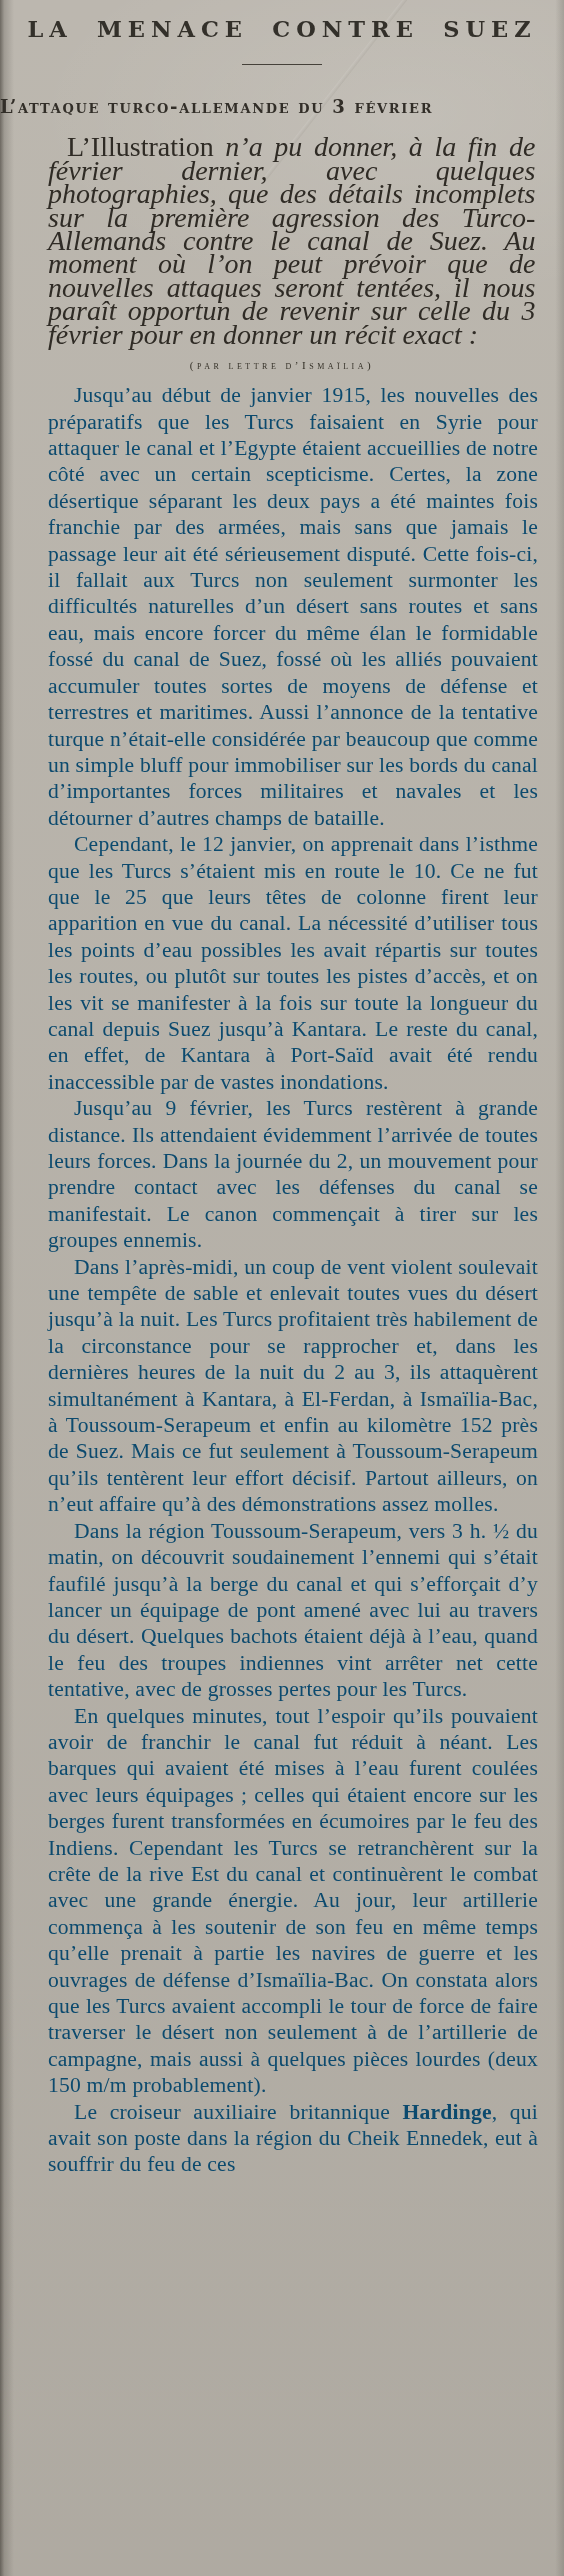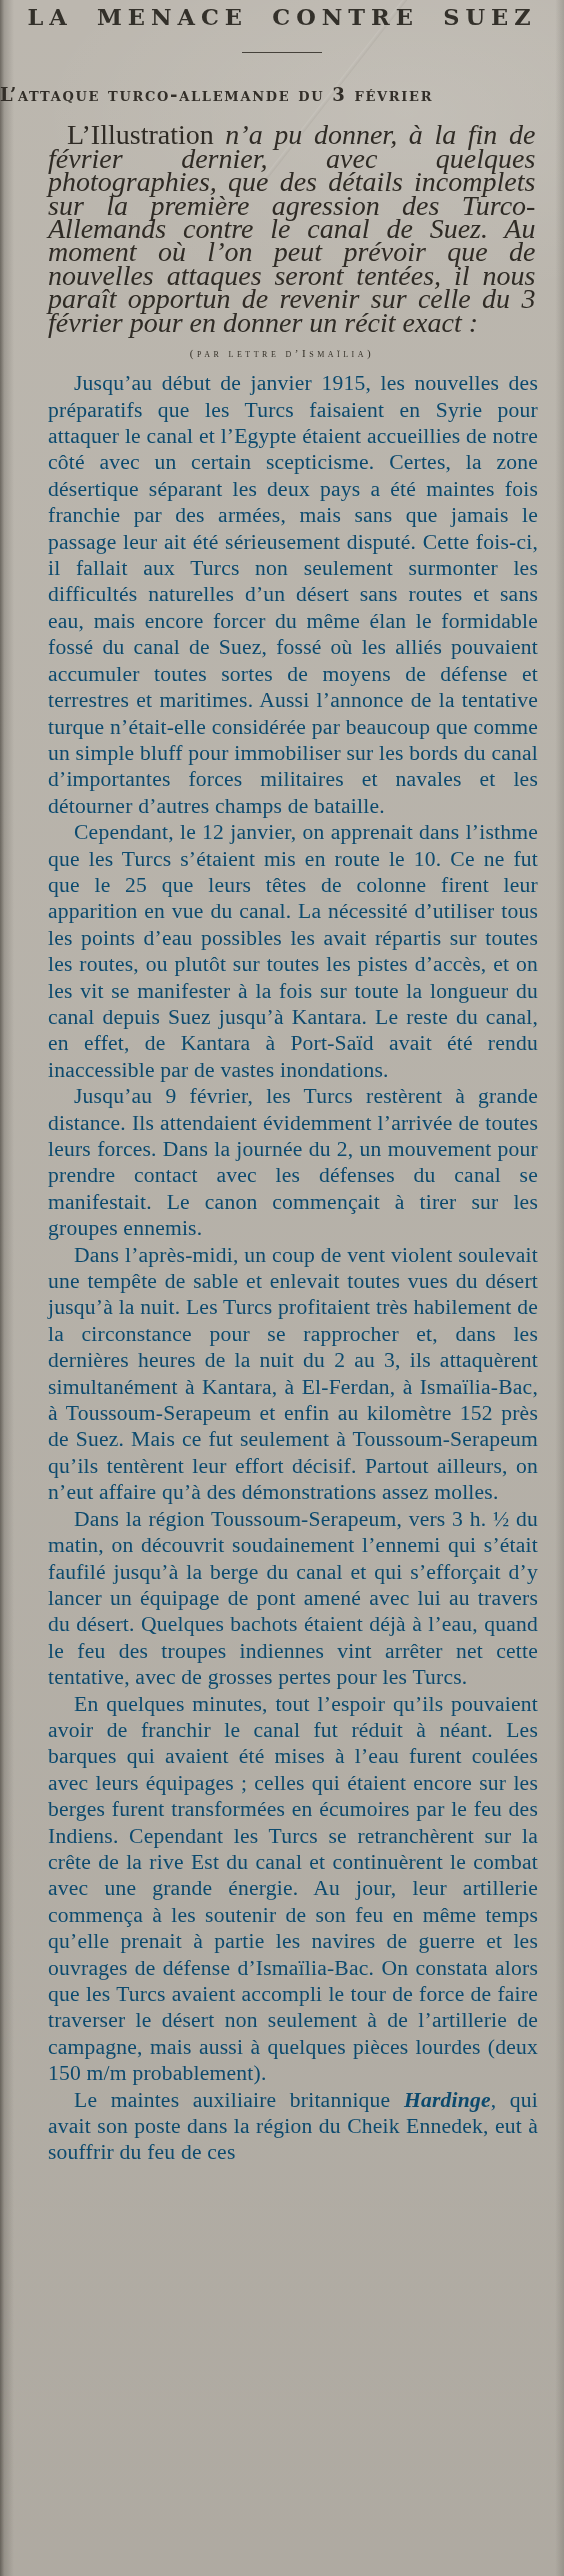"LA MENACE CONTRE SUEZ" .page { padding-top: 4px -> 16px }
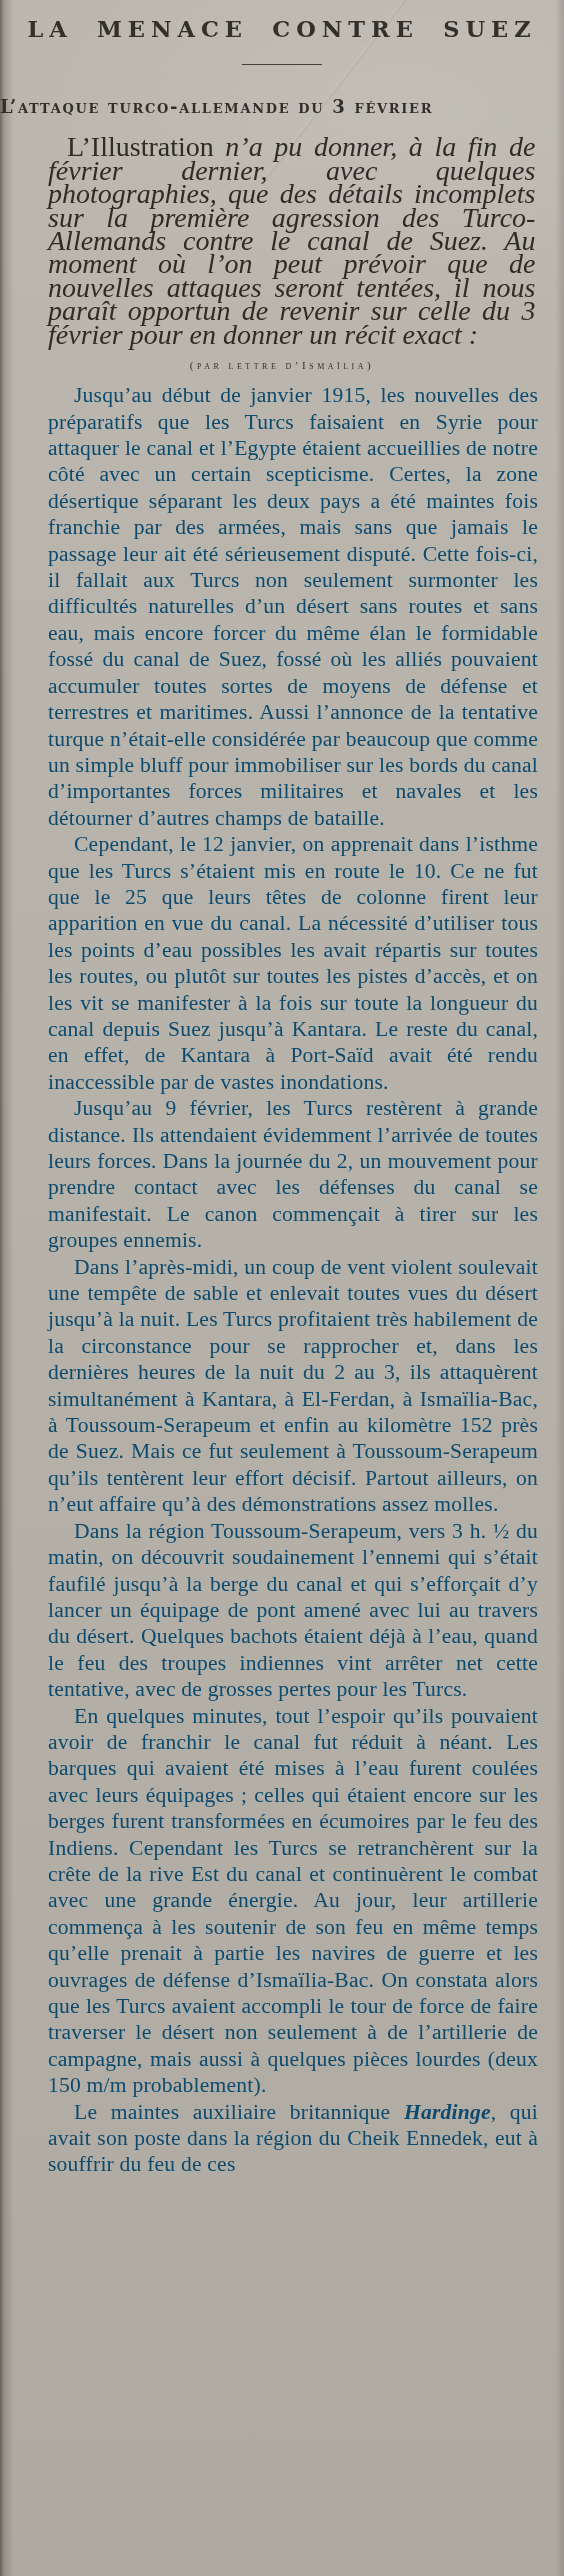"Le maintes auxiliaire britannique" span { text: maintes -> croiseur }
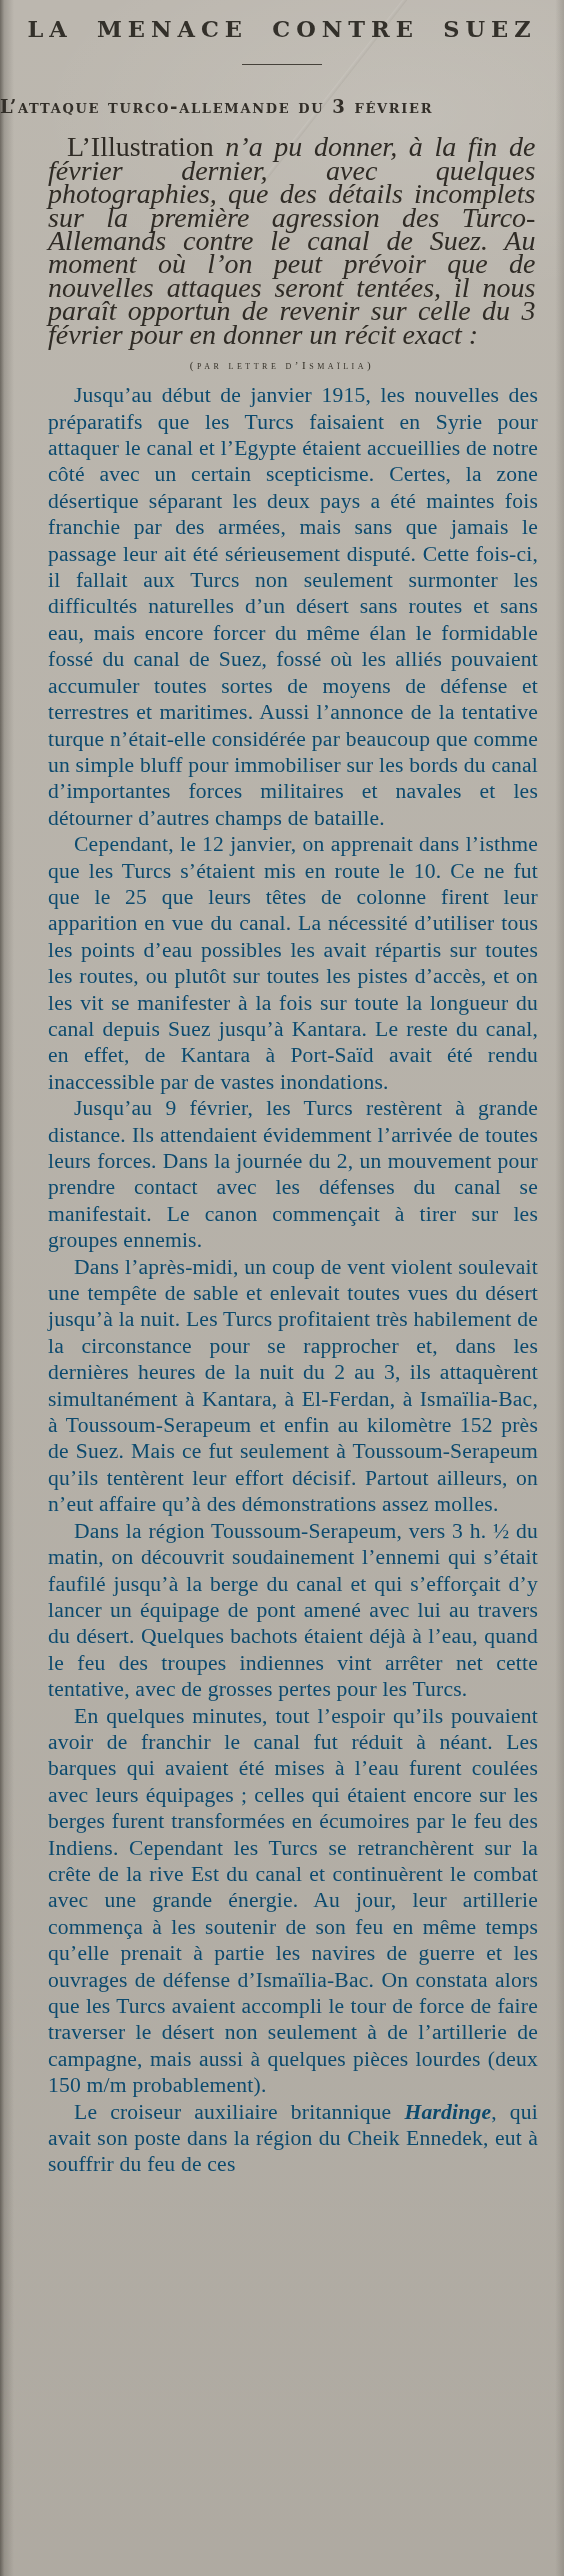"Hardinge" .run-bolditalic { font-style: italic -> none }
